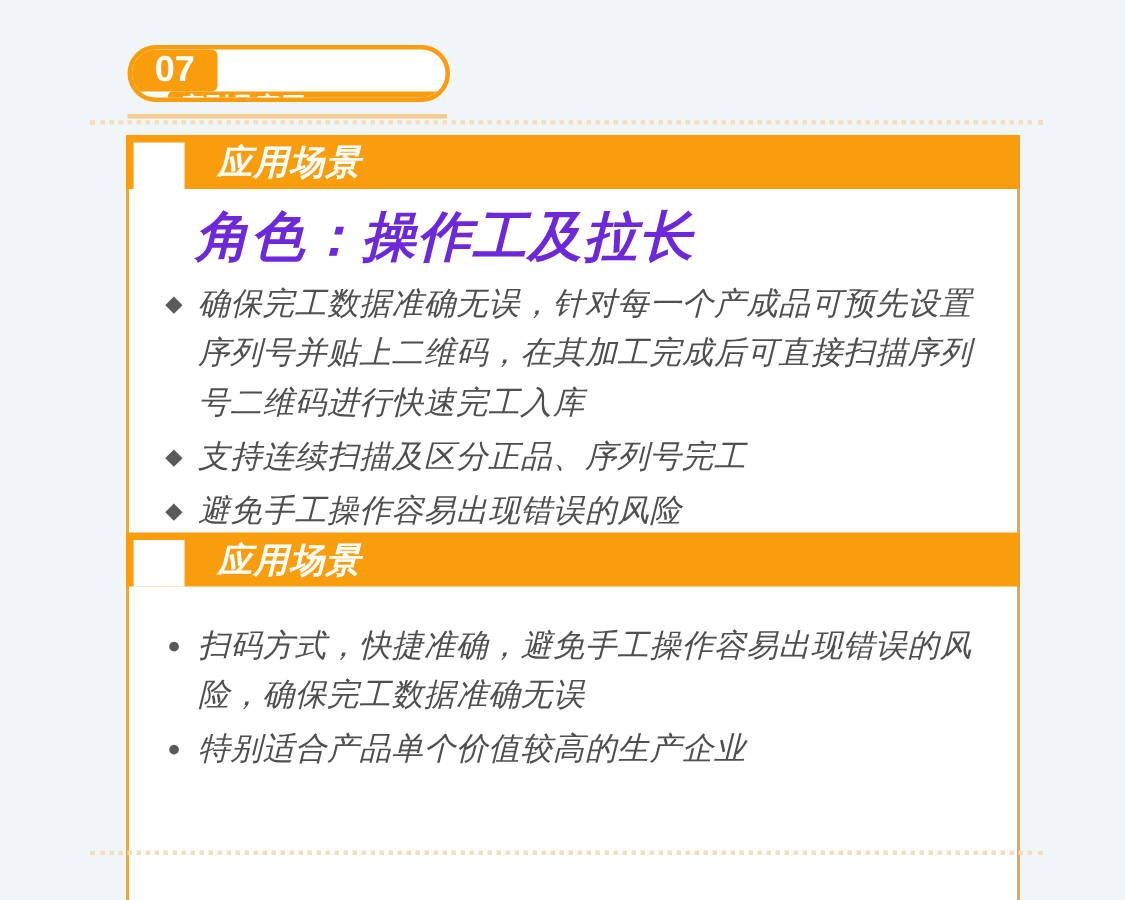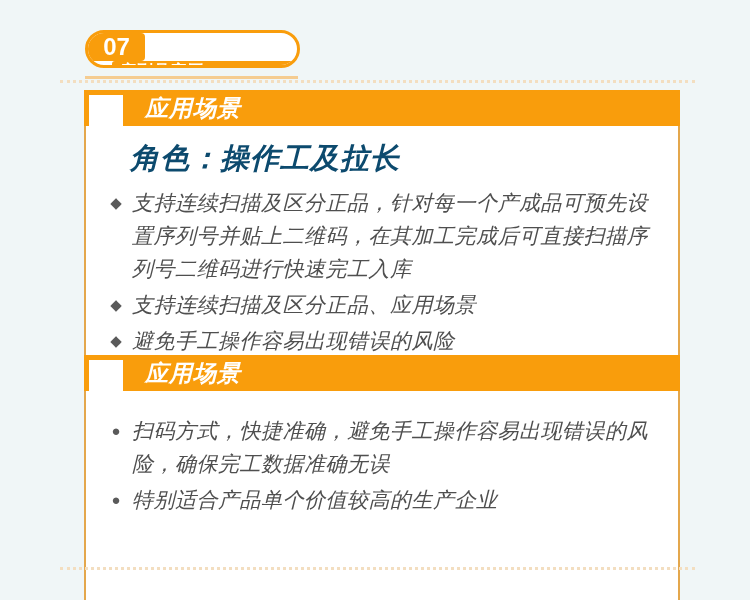"角色：操作工及拉长" .role { color: #0c4a6e -> #6d28d9; font-size: 29px -> 36px }
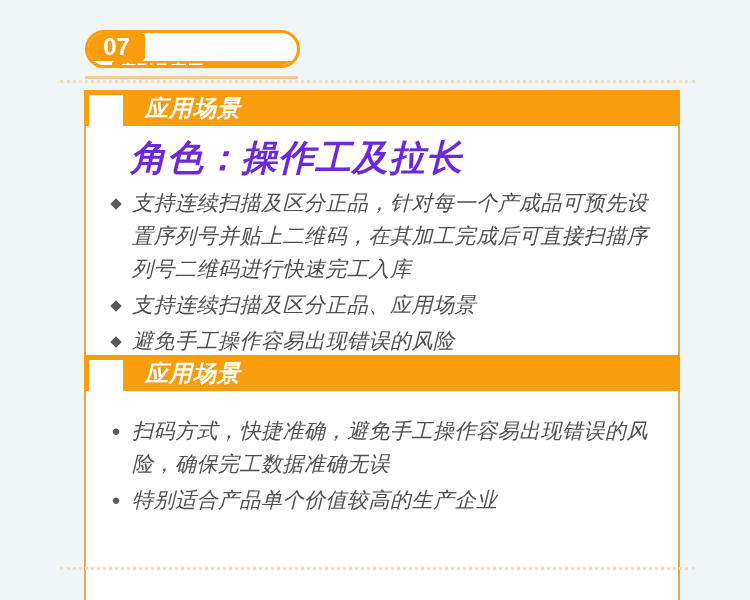"支持连续扫描及区分正品，针对每一个产成品可预先设置序列号并贴上二维码，在其加工完" span.btext { text: 支持连续扫描及区分正品 -> 确保完工数据准确无误 }
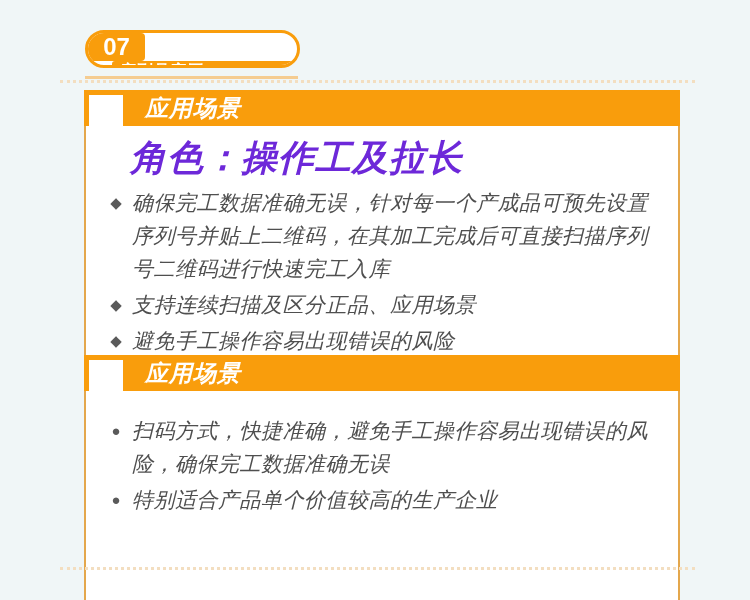"支持连续扫描及区分正品、应用场景" span.btext { text: 应用场景 -> 序列号完工 }
